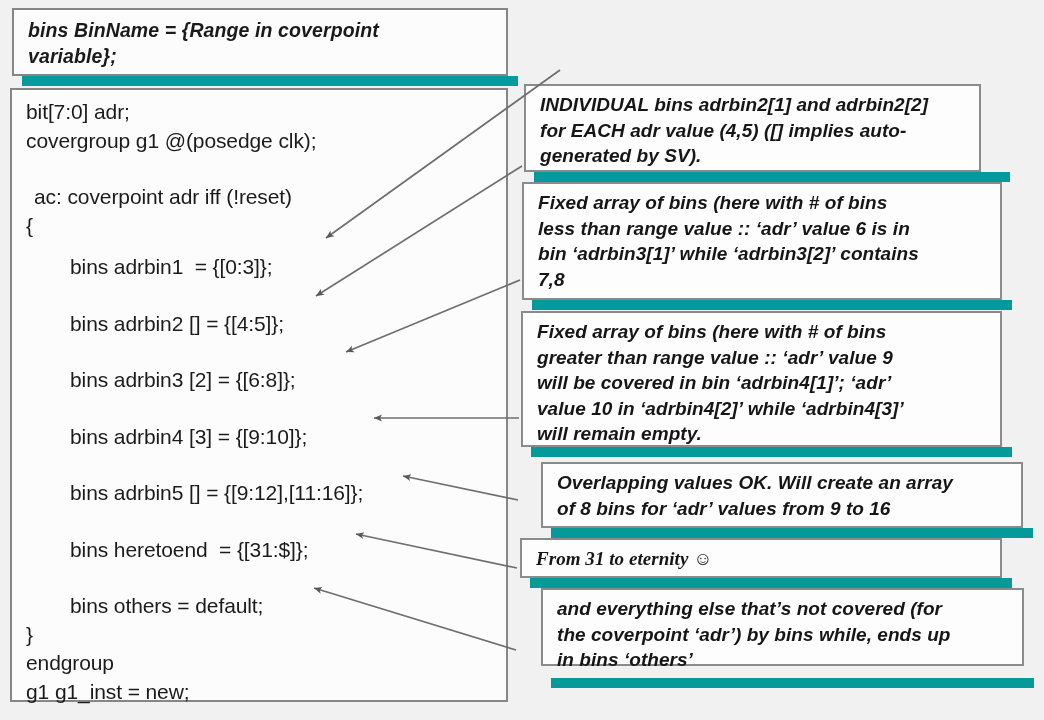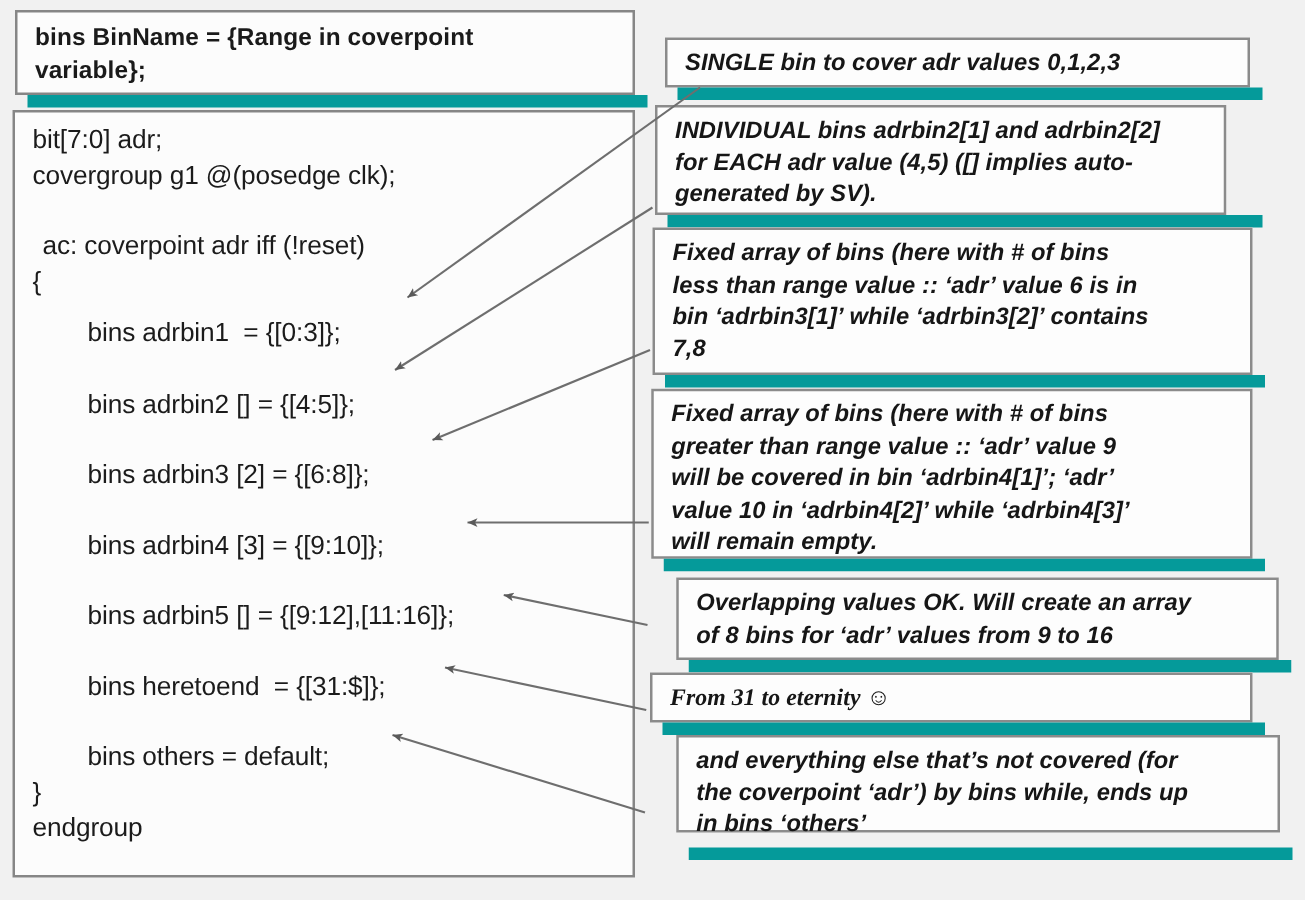"bins BinName = {Range in" #syntax-box .txt { font-style: none -> italic }
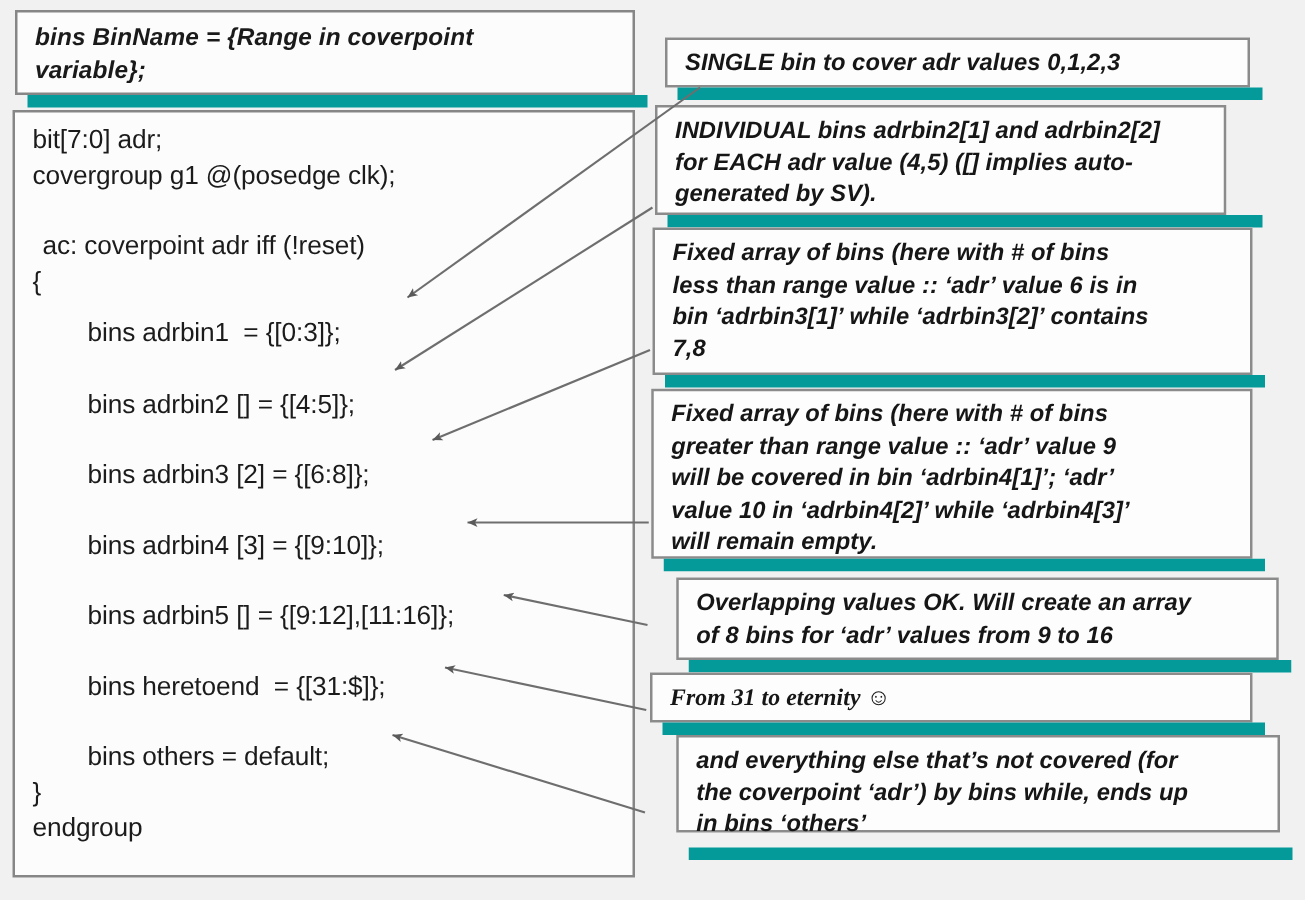"SINGLE bin to cover adr" div.callout { html: <div> <div>SINGLE bin to cover adr values 0,1,2,3</div> </div> -> none }
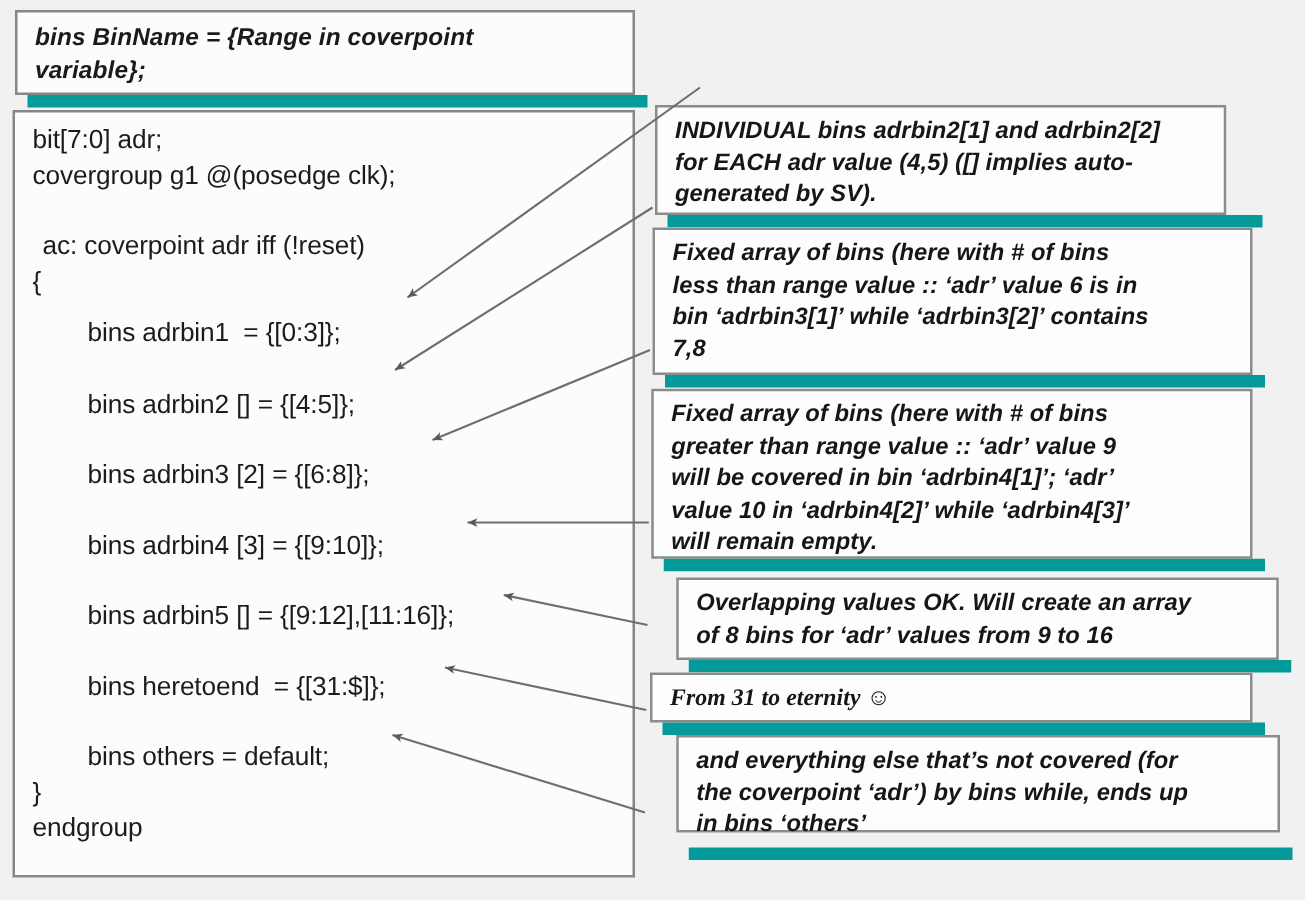"g1 g1_inst = new;" div.code-line { html: none -> <div>g1 g1_inst = new;</div> }
